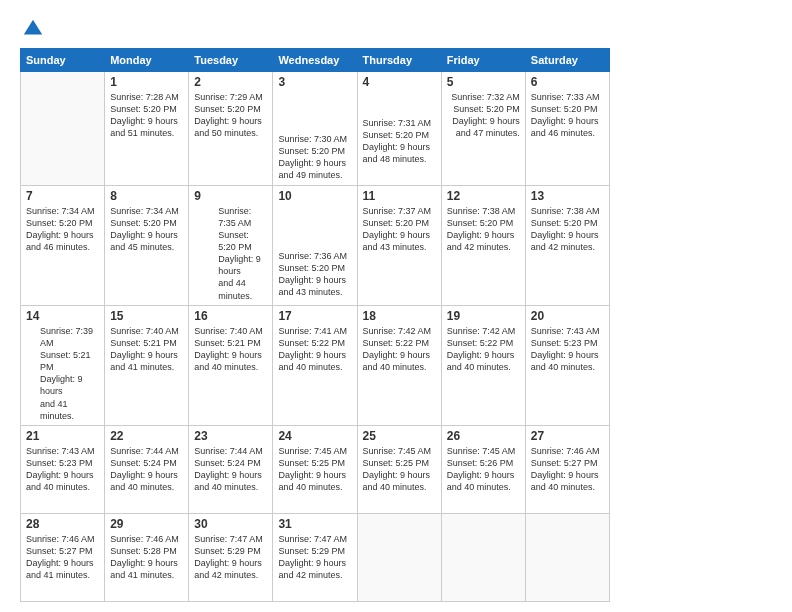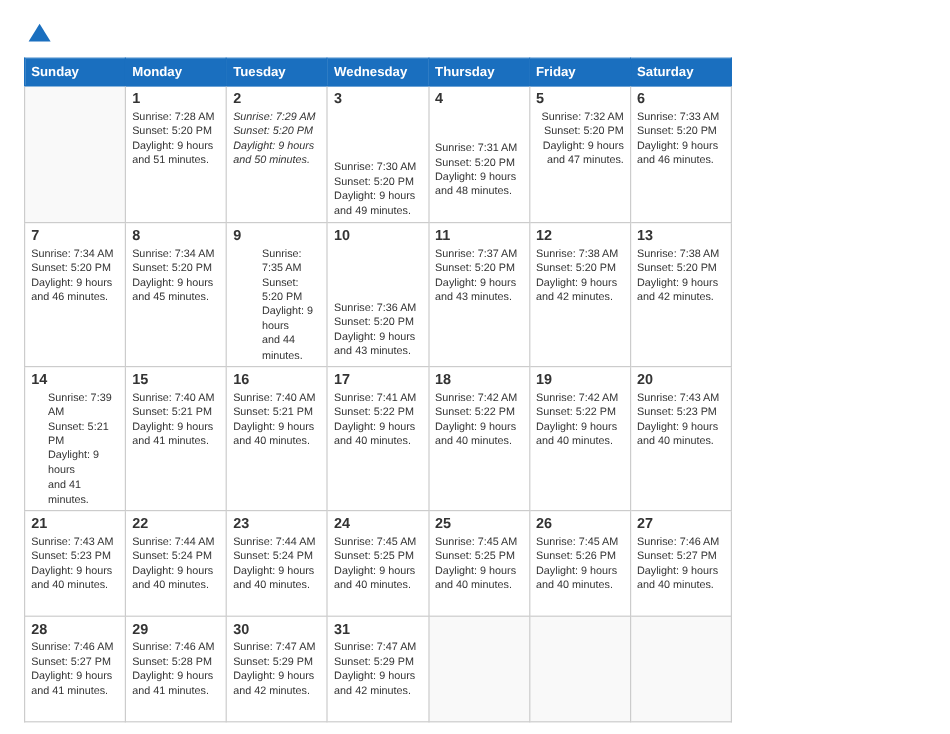"Sunrise: 7:29 AM" div.day-info { font-style: italic -> none }
